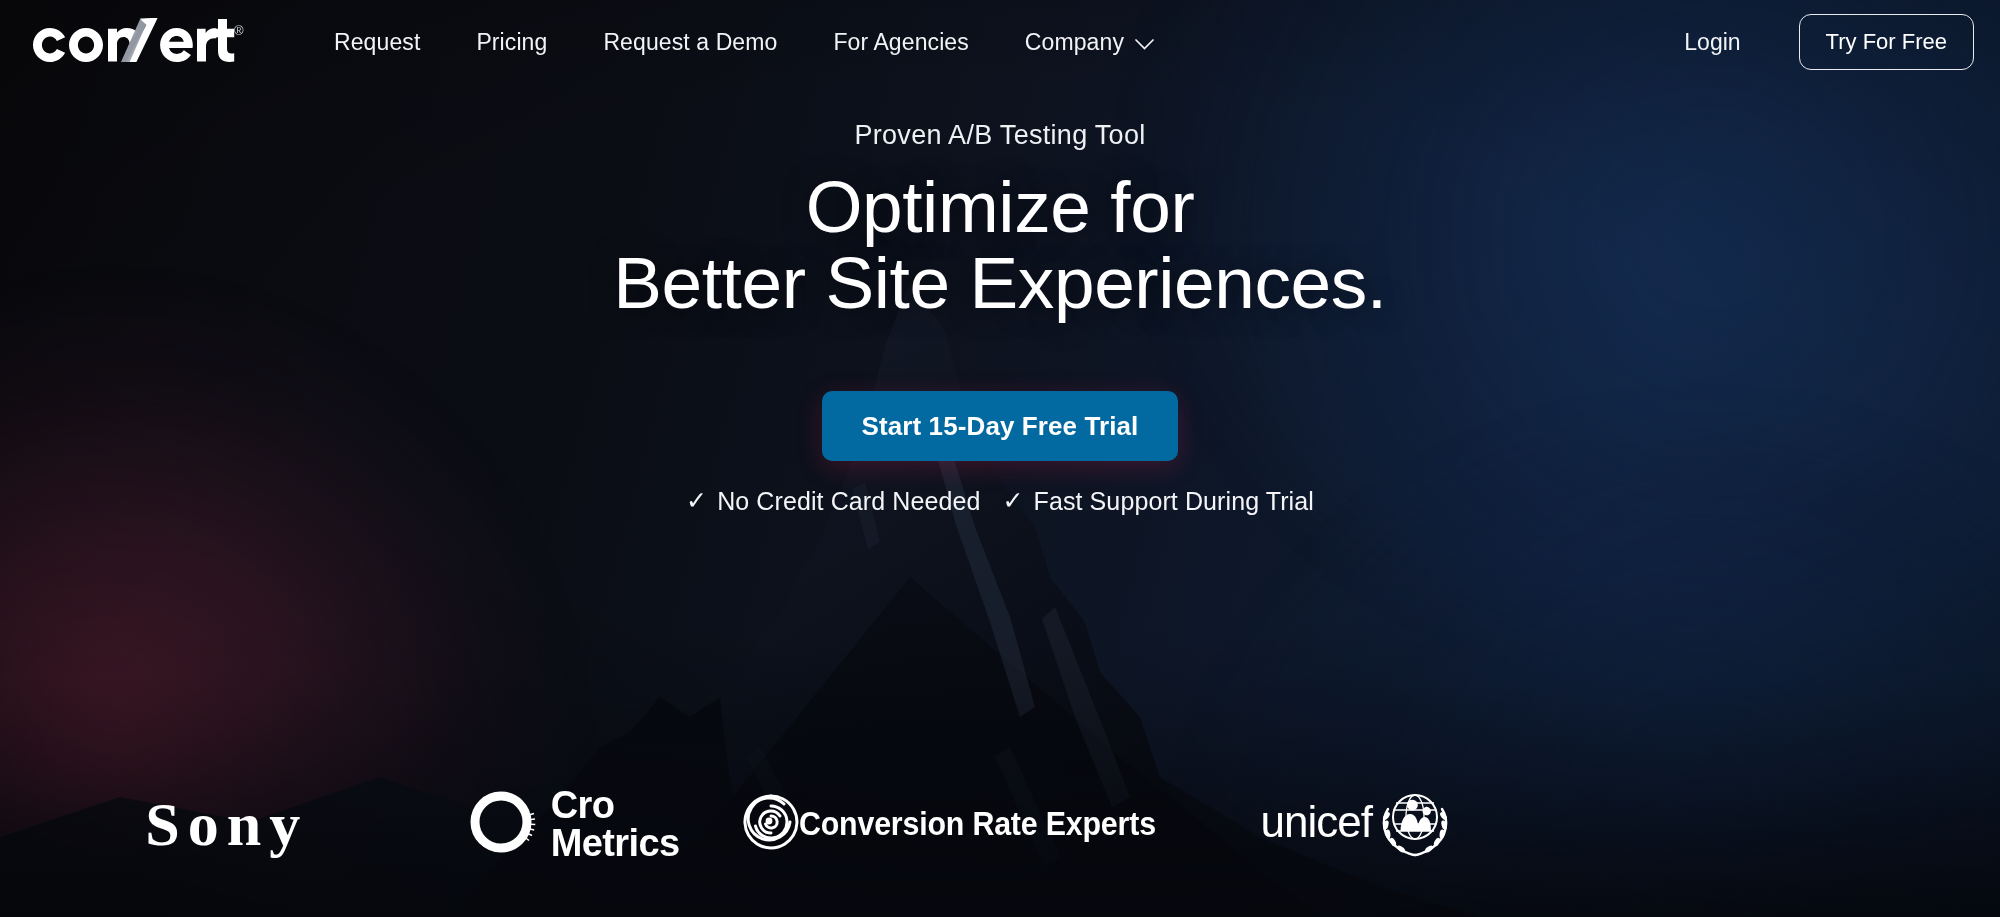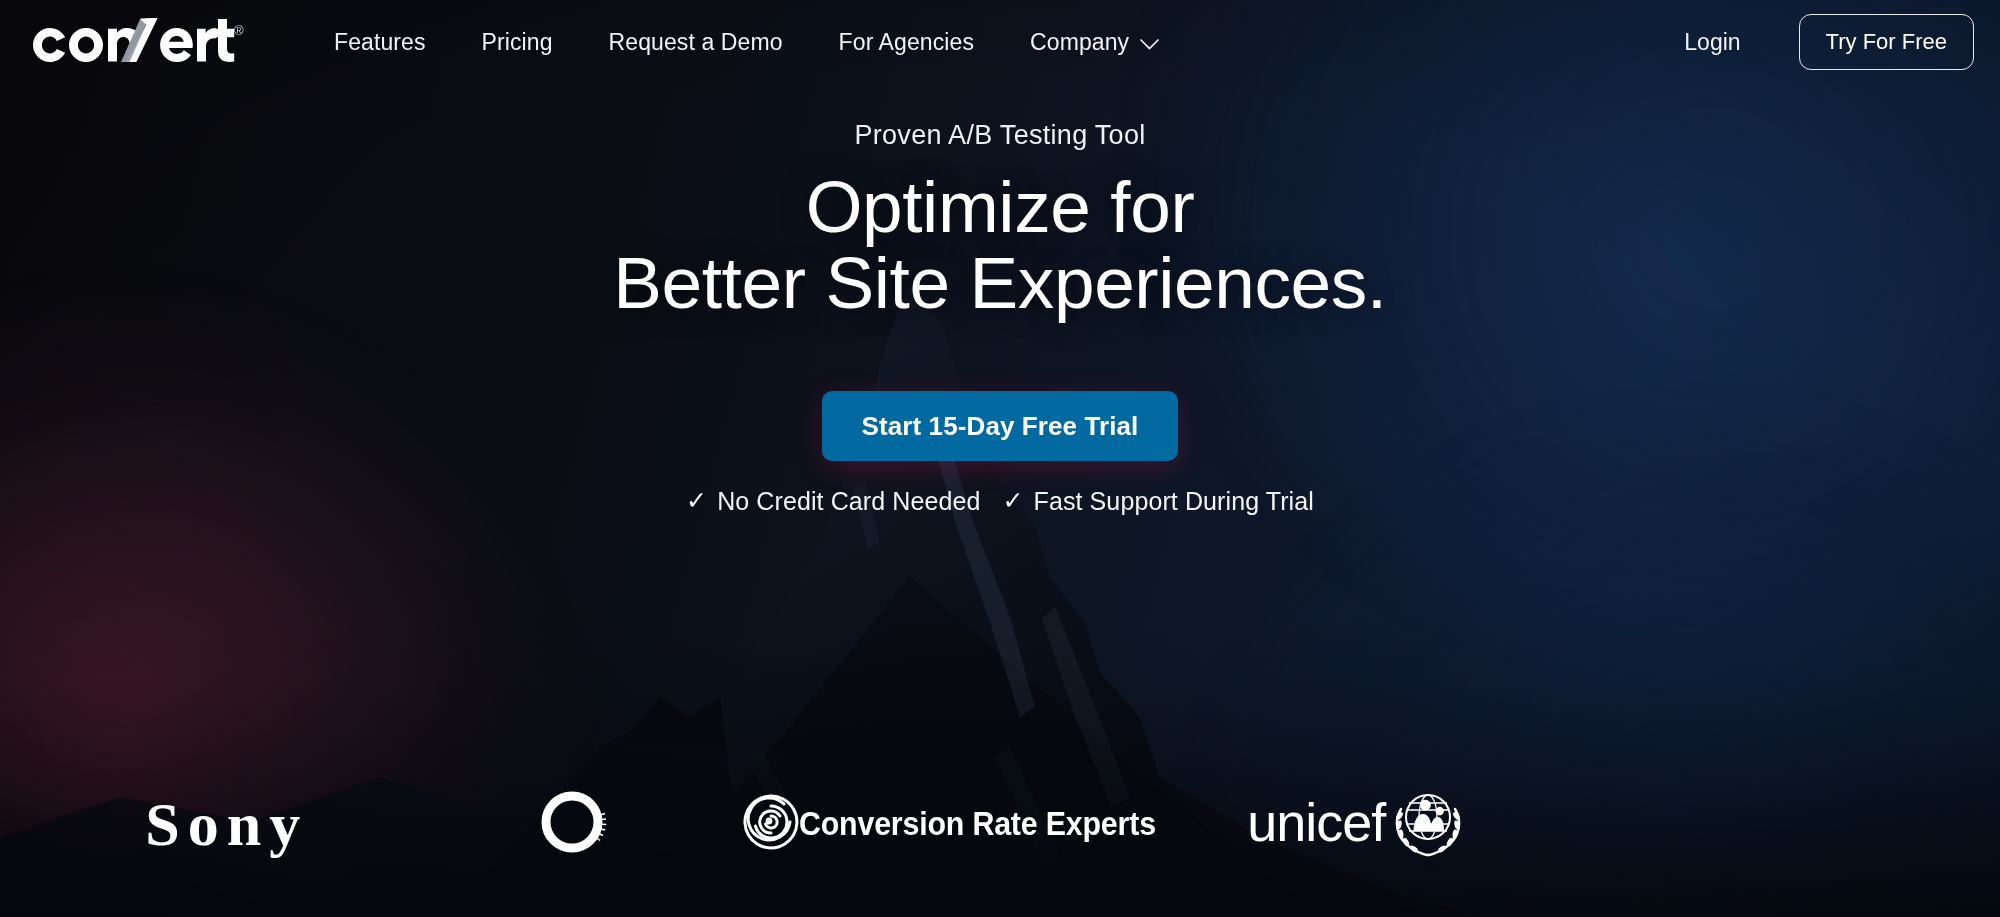"Features" span { text: Features -> Request }
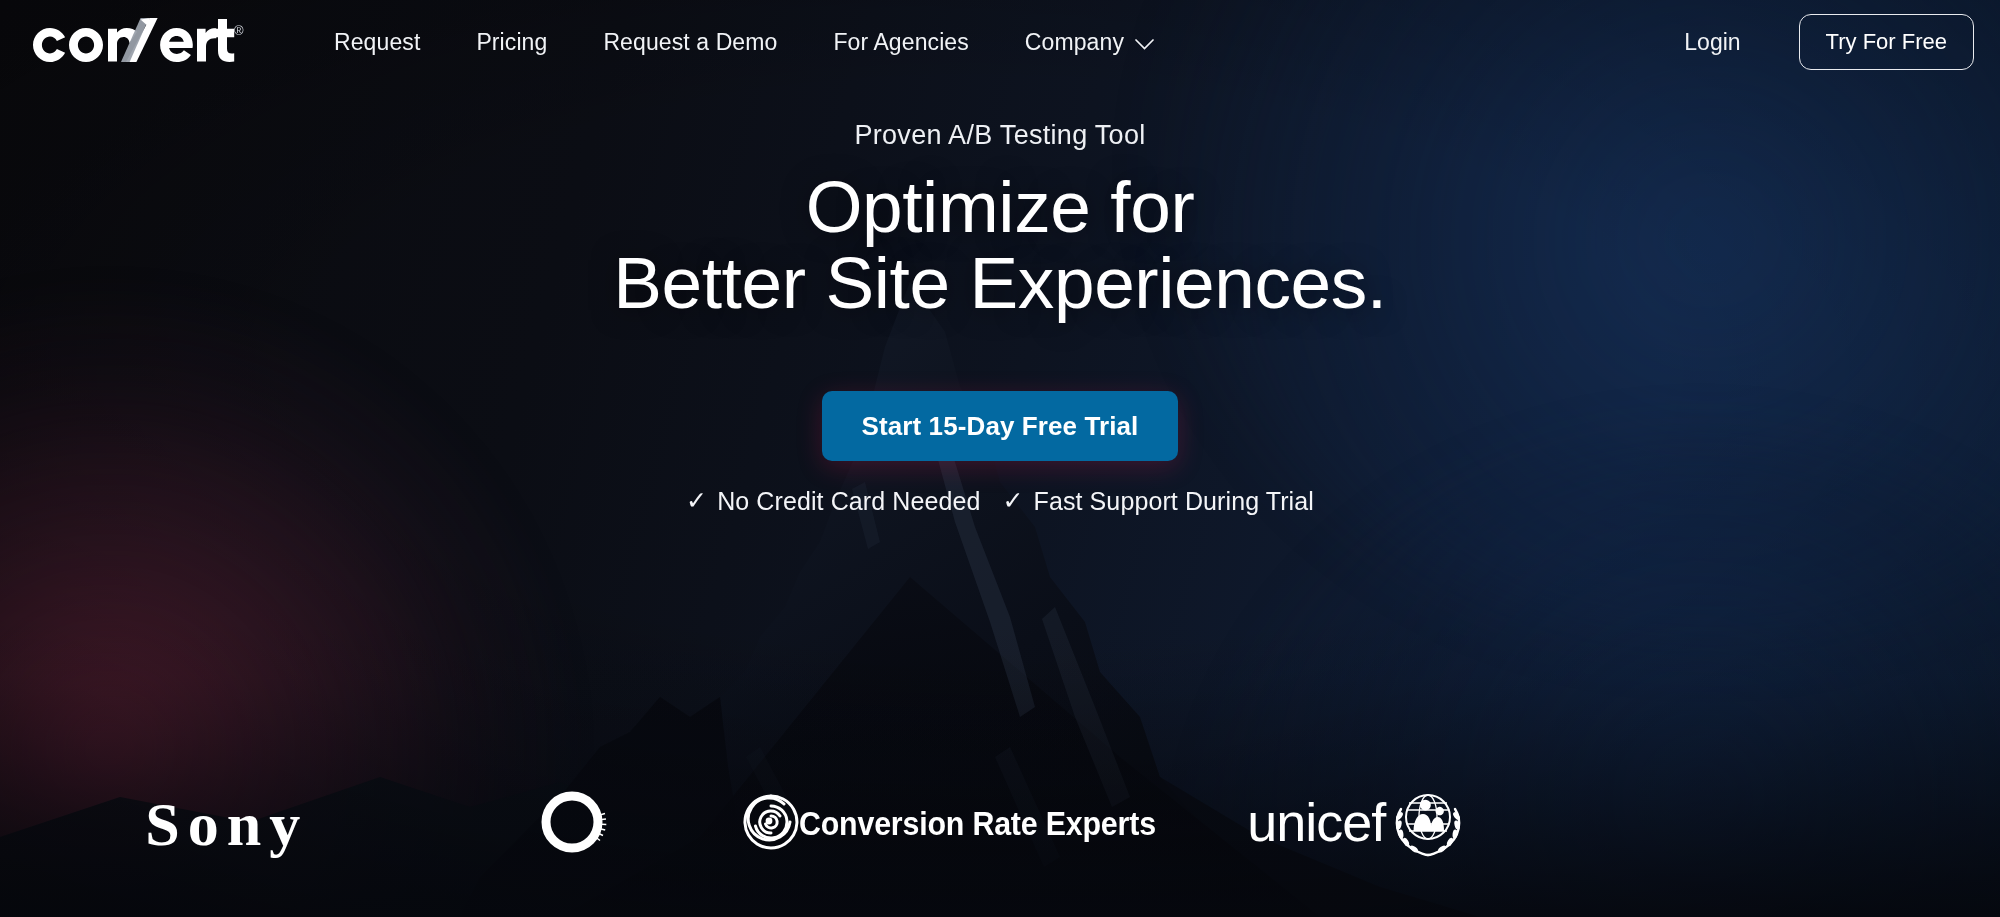"Cro" span.cm-text { html: none -> <span> <span>Cro</span> <span>Metrics</span> </span> }
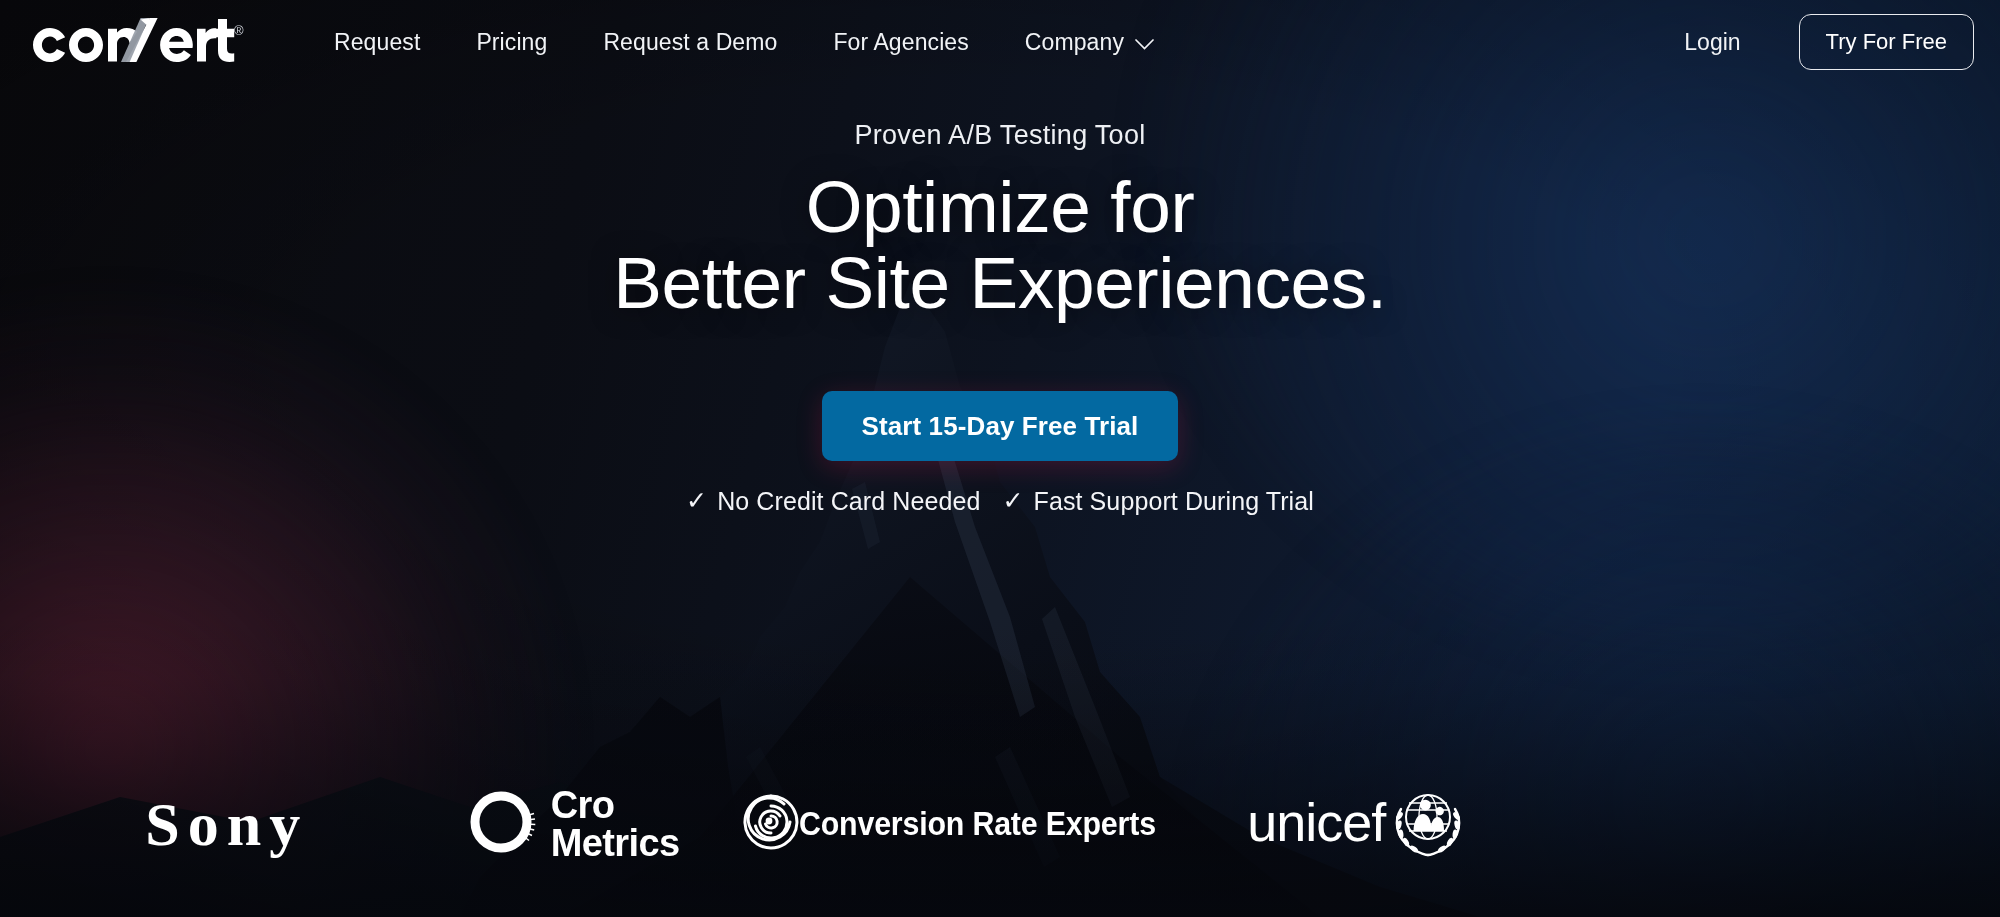"unicef" .unicef .u-text { font-size: 54px -> 44px }
